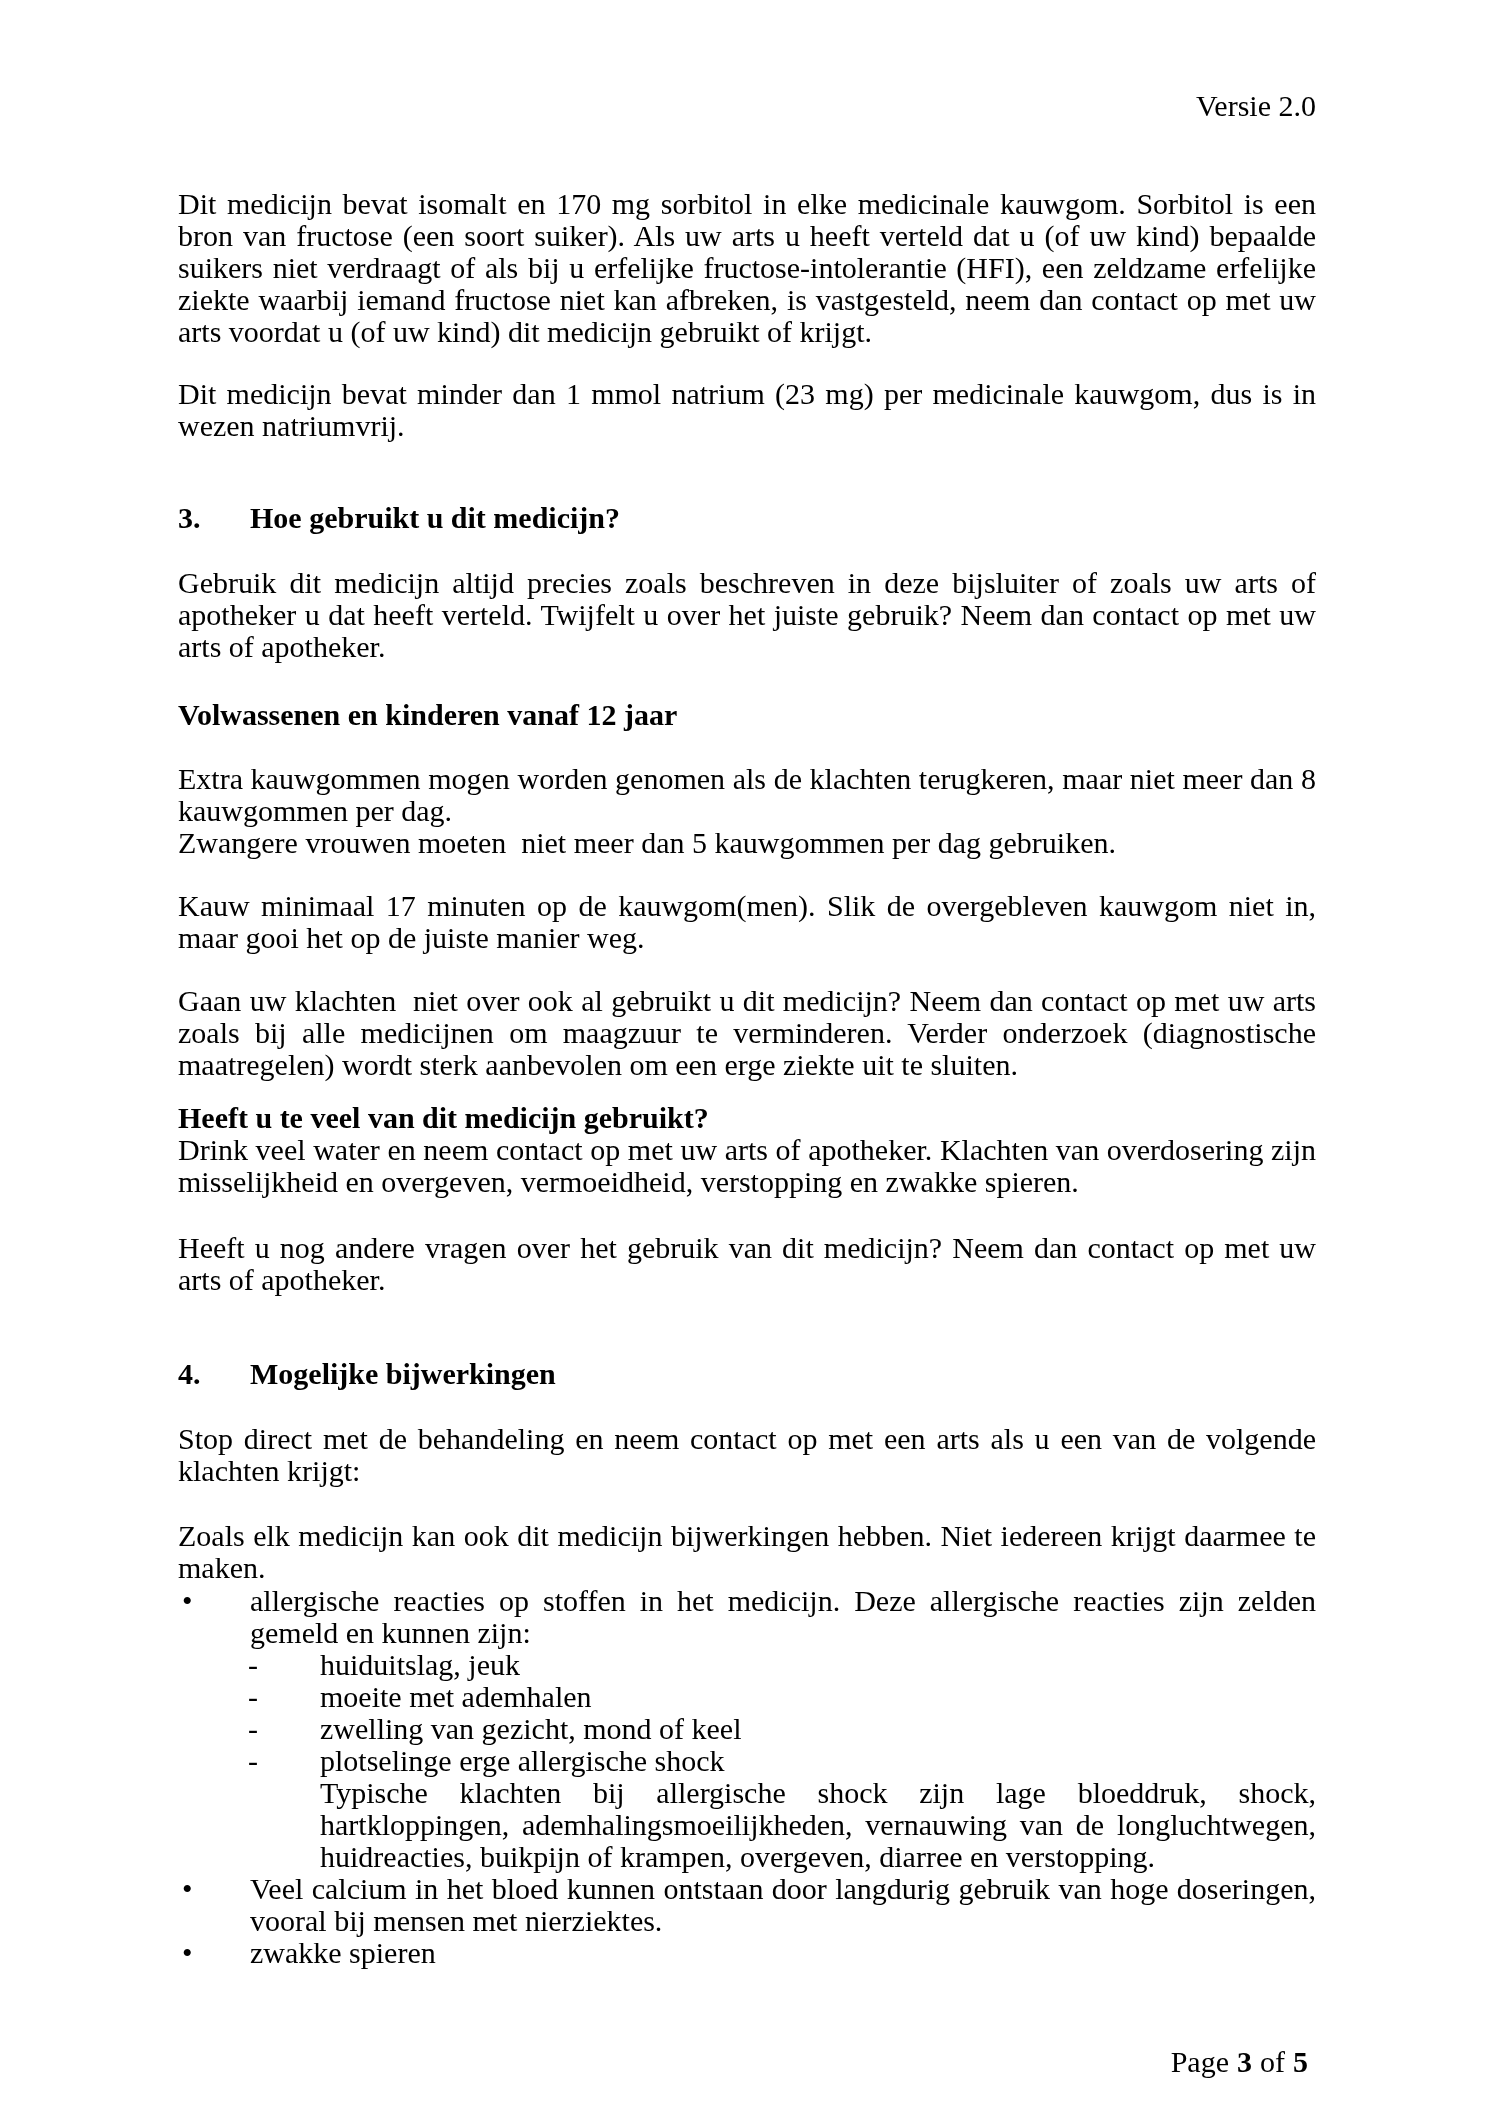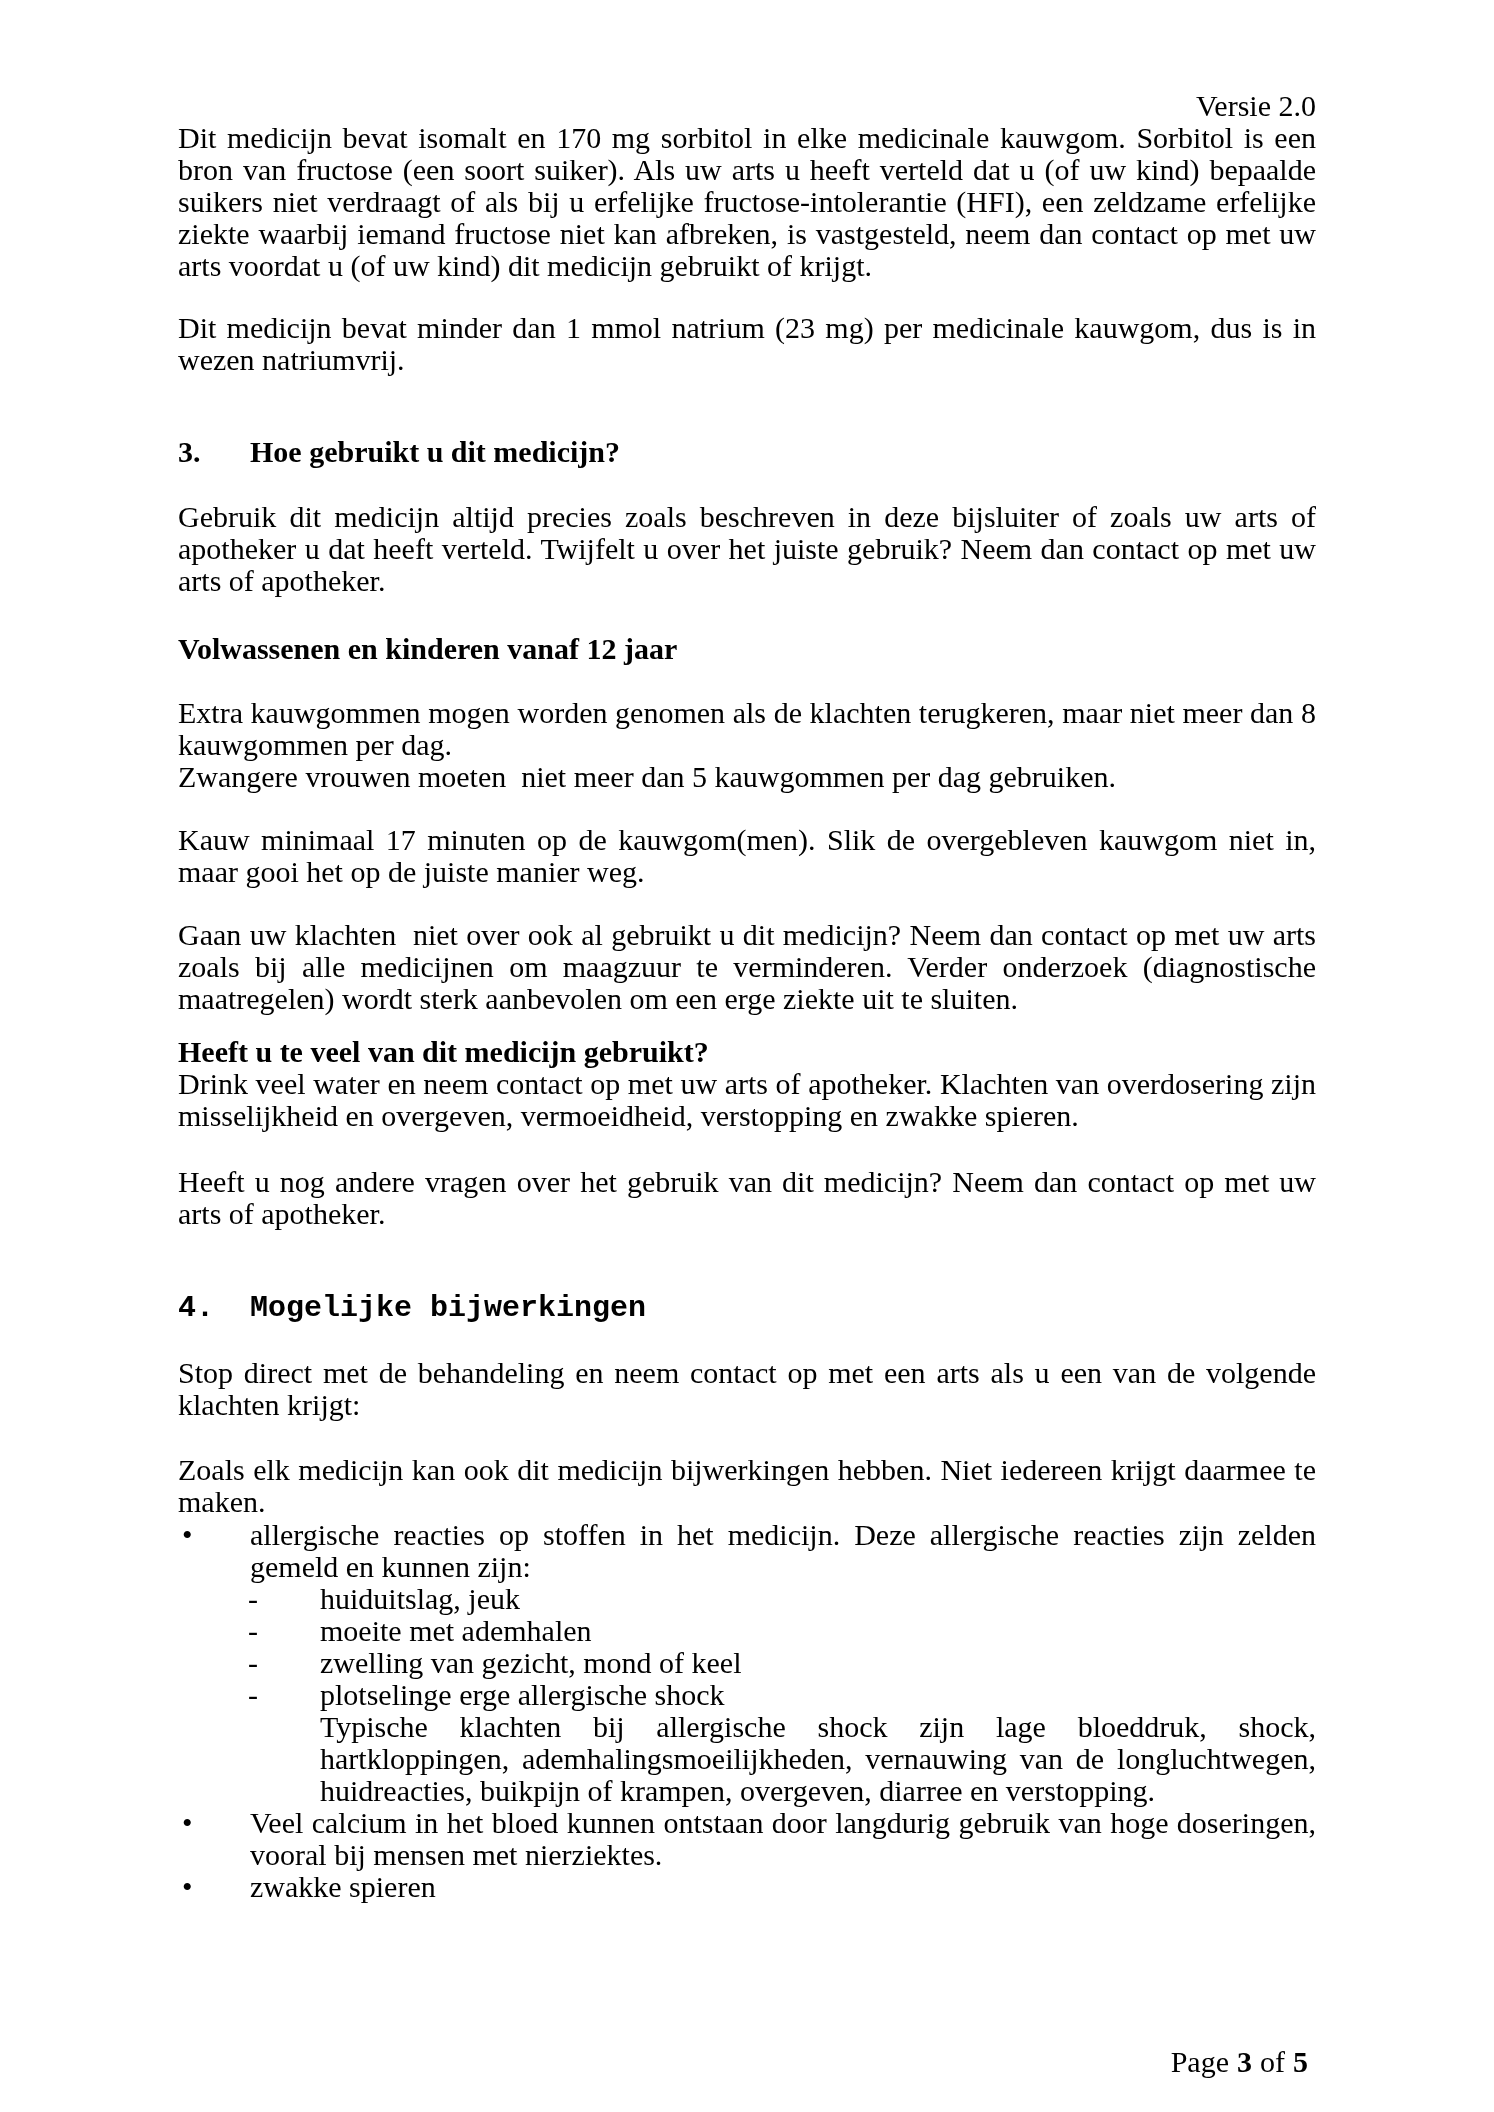"Dit medicijn bevat isomalt en" .mt-sorbitol { margin-top: none -> 66px }
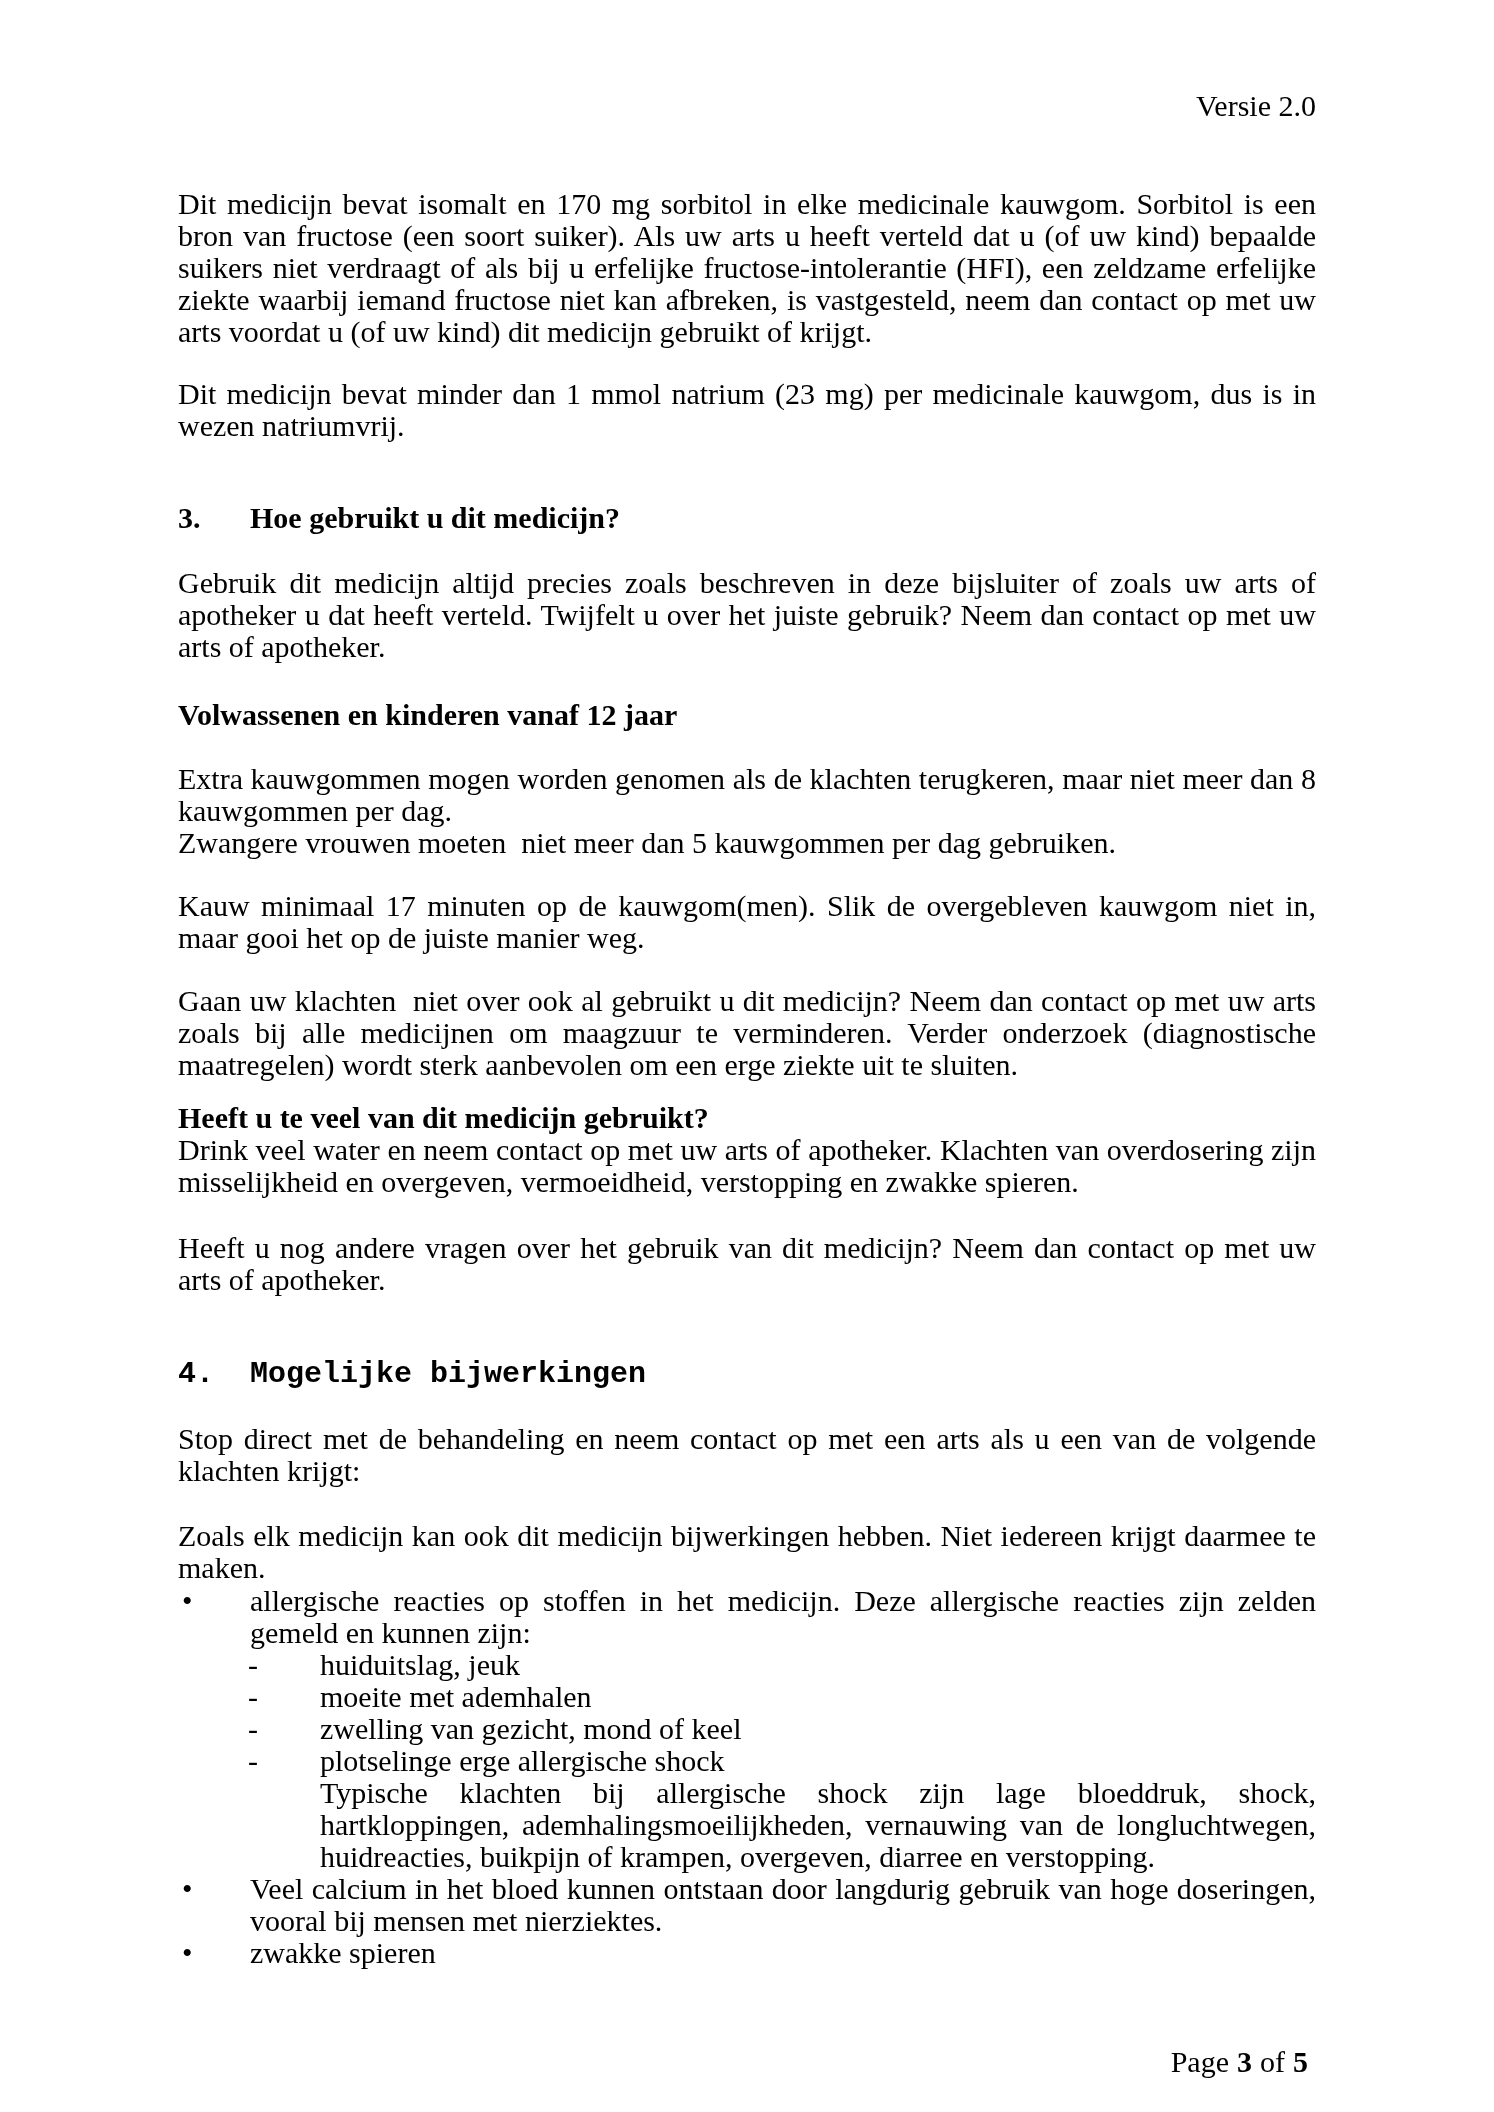"4. Mogelijke bijwerkingen" .mt-sec4 { font-family: Liberation Mono, monospace -> none }
